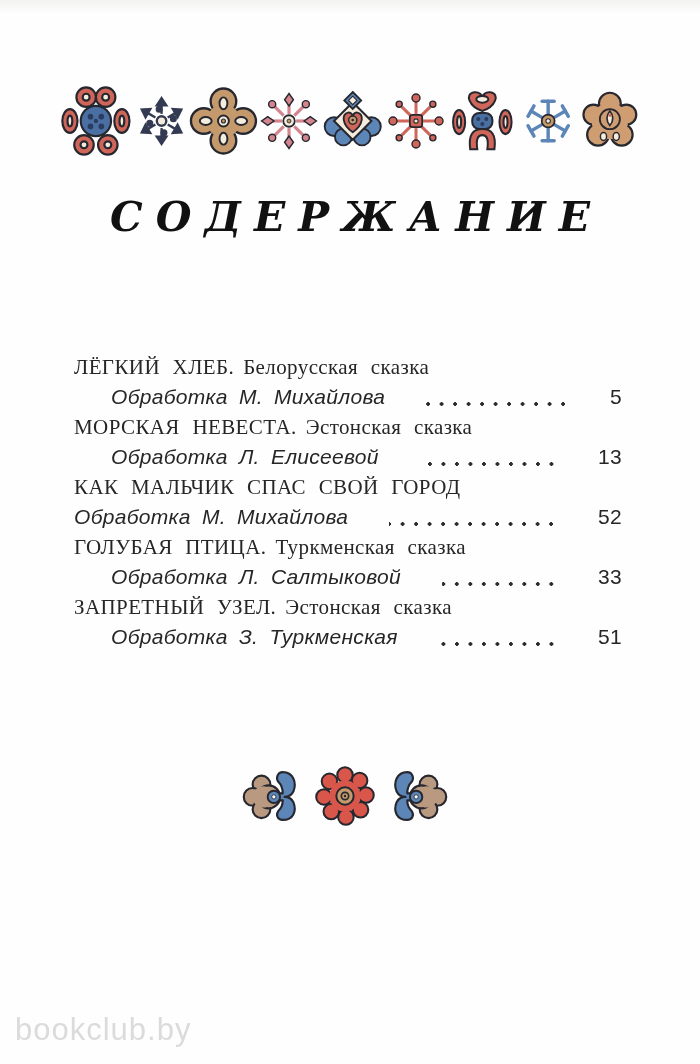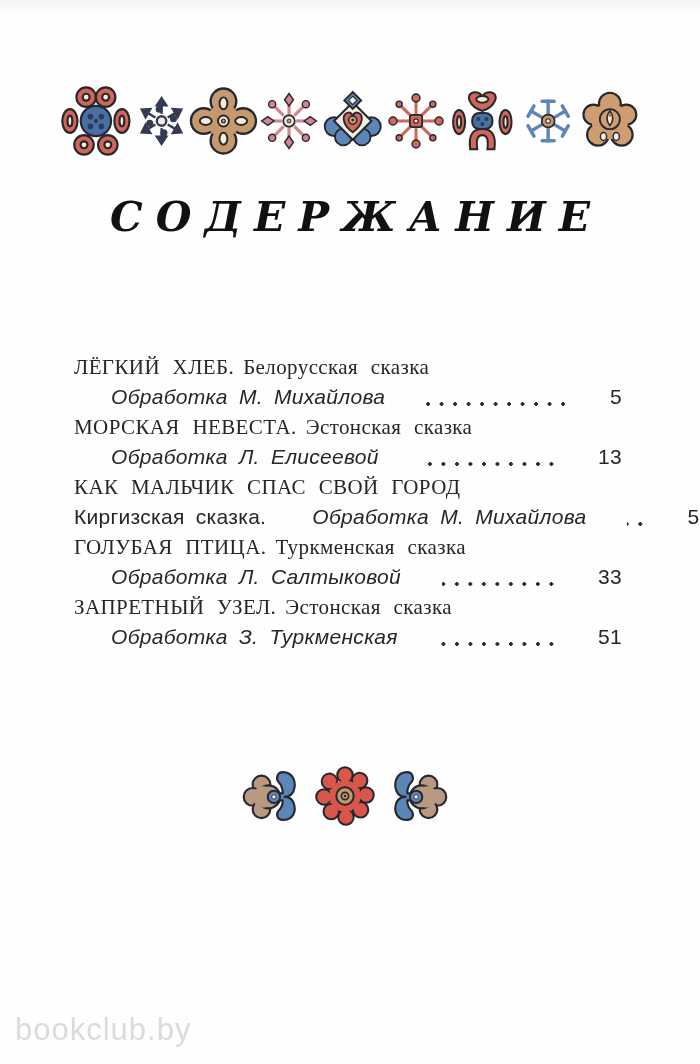"Киргизская сказка." span.toc-prefix { html: <span>Киргизская сказка.</span> -> none }
